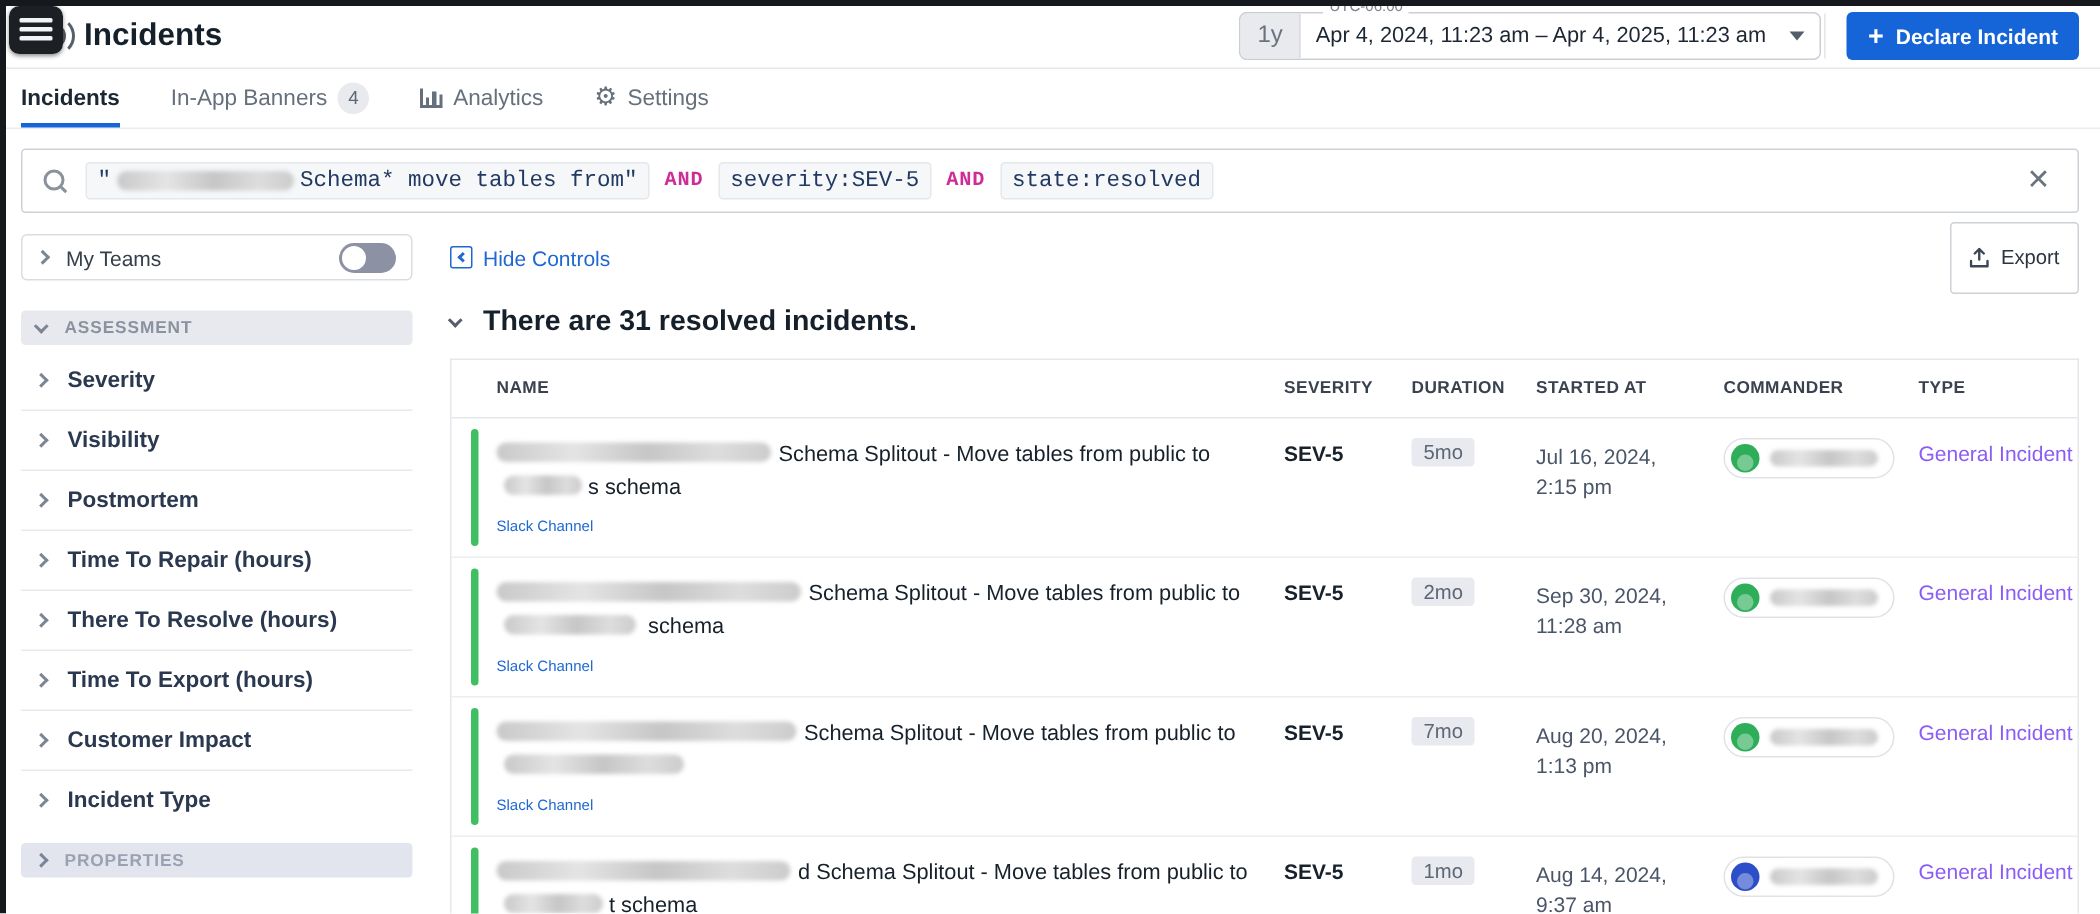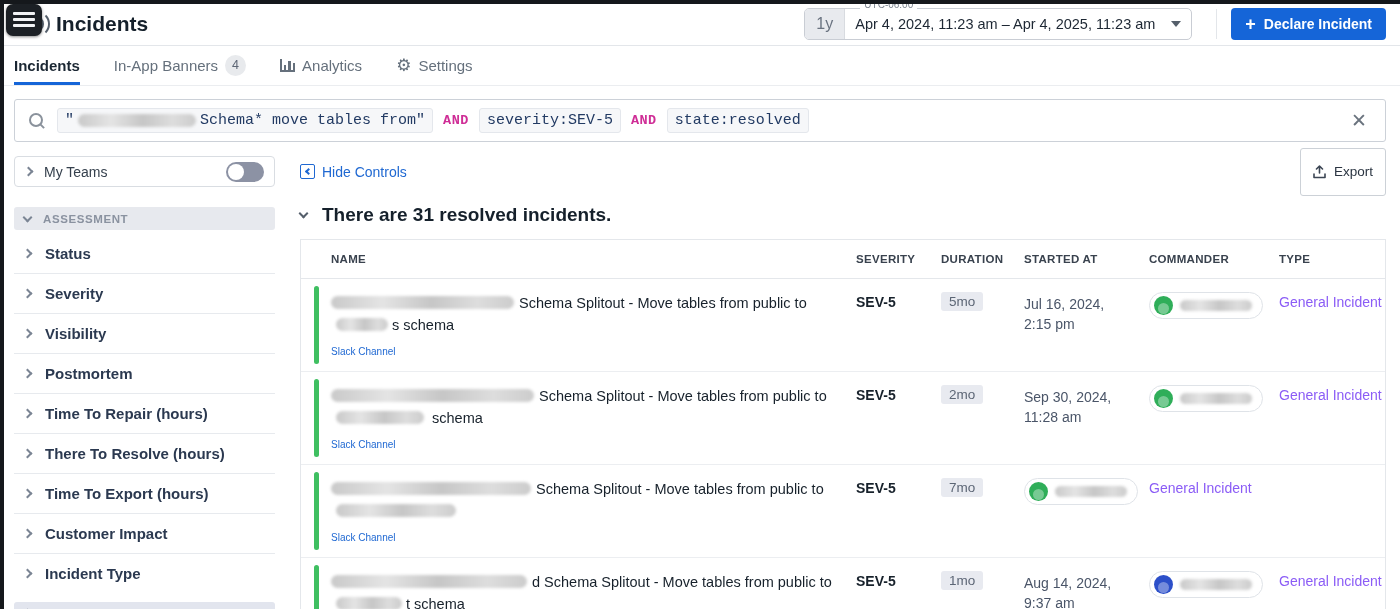"UTC-06:00" .range-wrap { margin-right: 24px -> 2px }
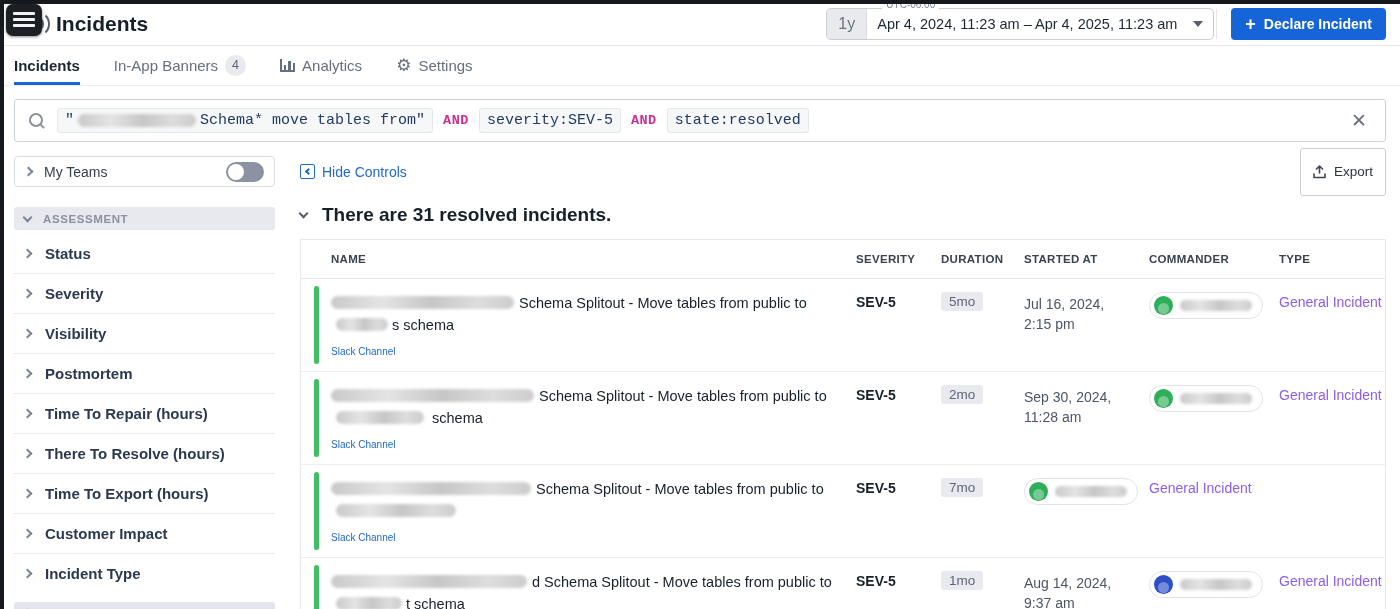"Status" div.facet { html: <div> <span></span> <span>Status</span> </div> -> none }
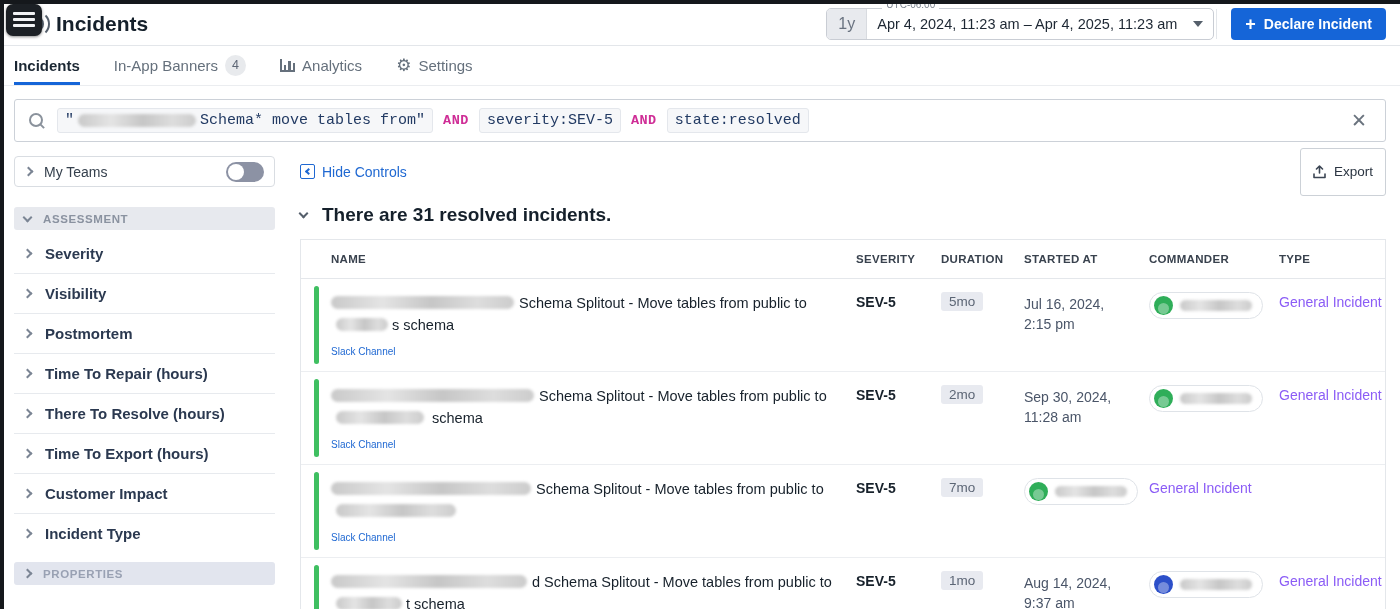"Aug 20, 2024, 1:13 pm" div.cell-date { html: none -> <div>Aug 20, 2024, 1:13 pm</div> }
